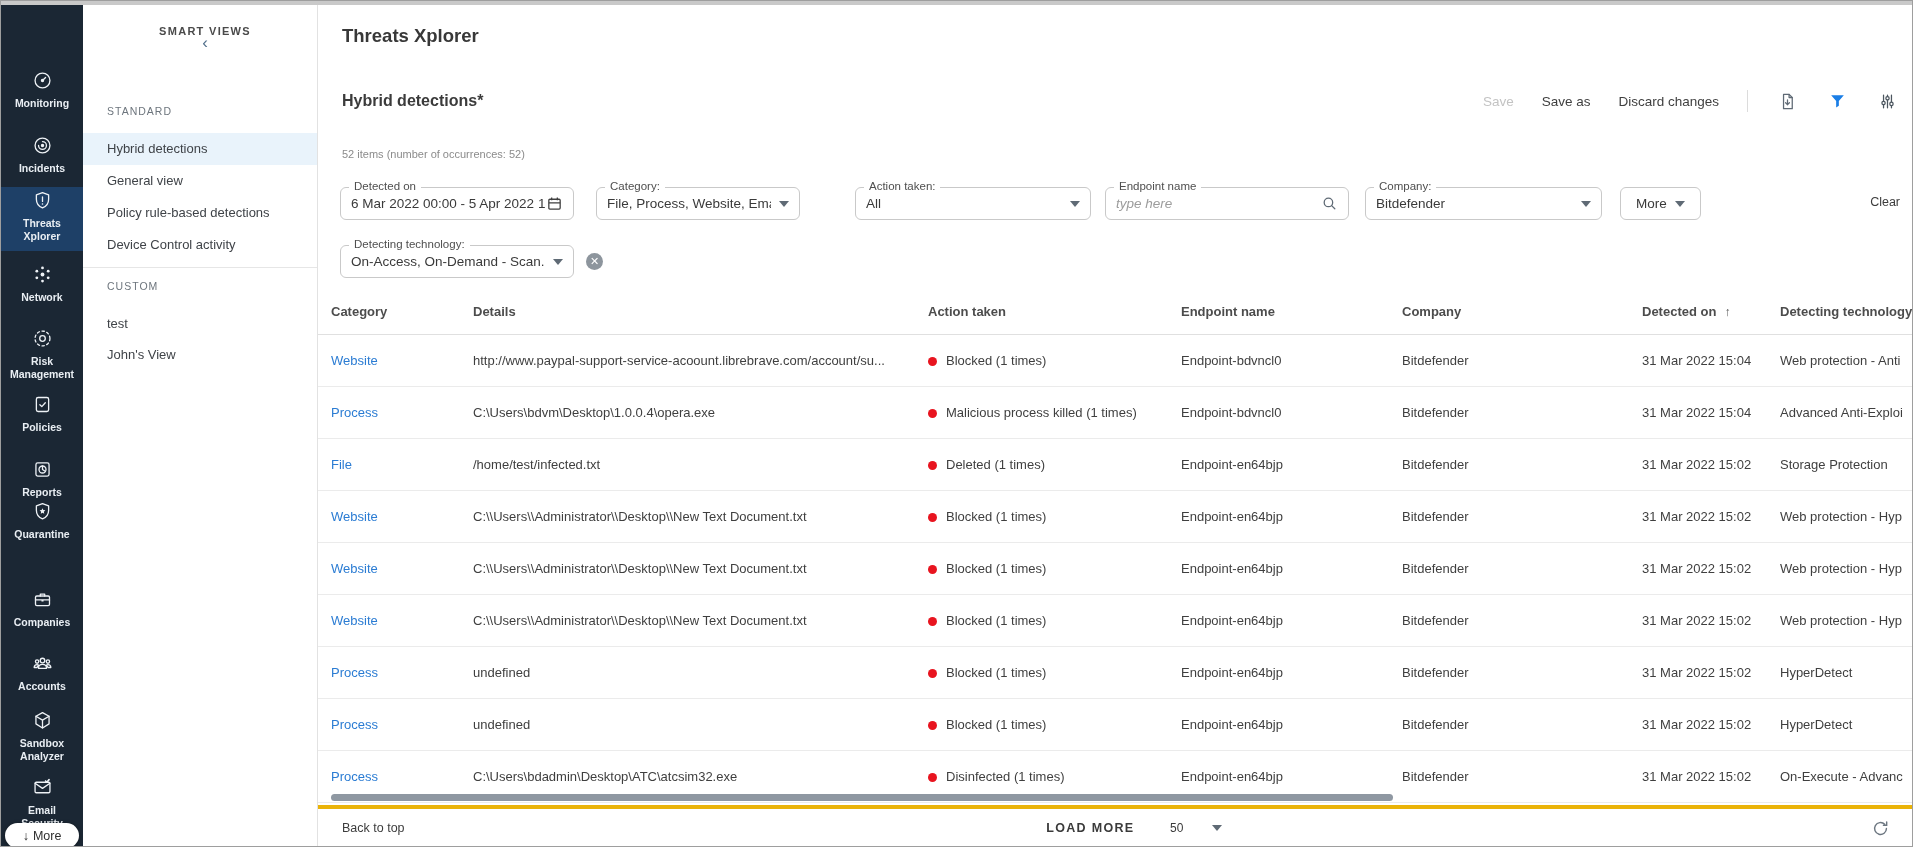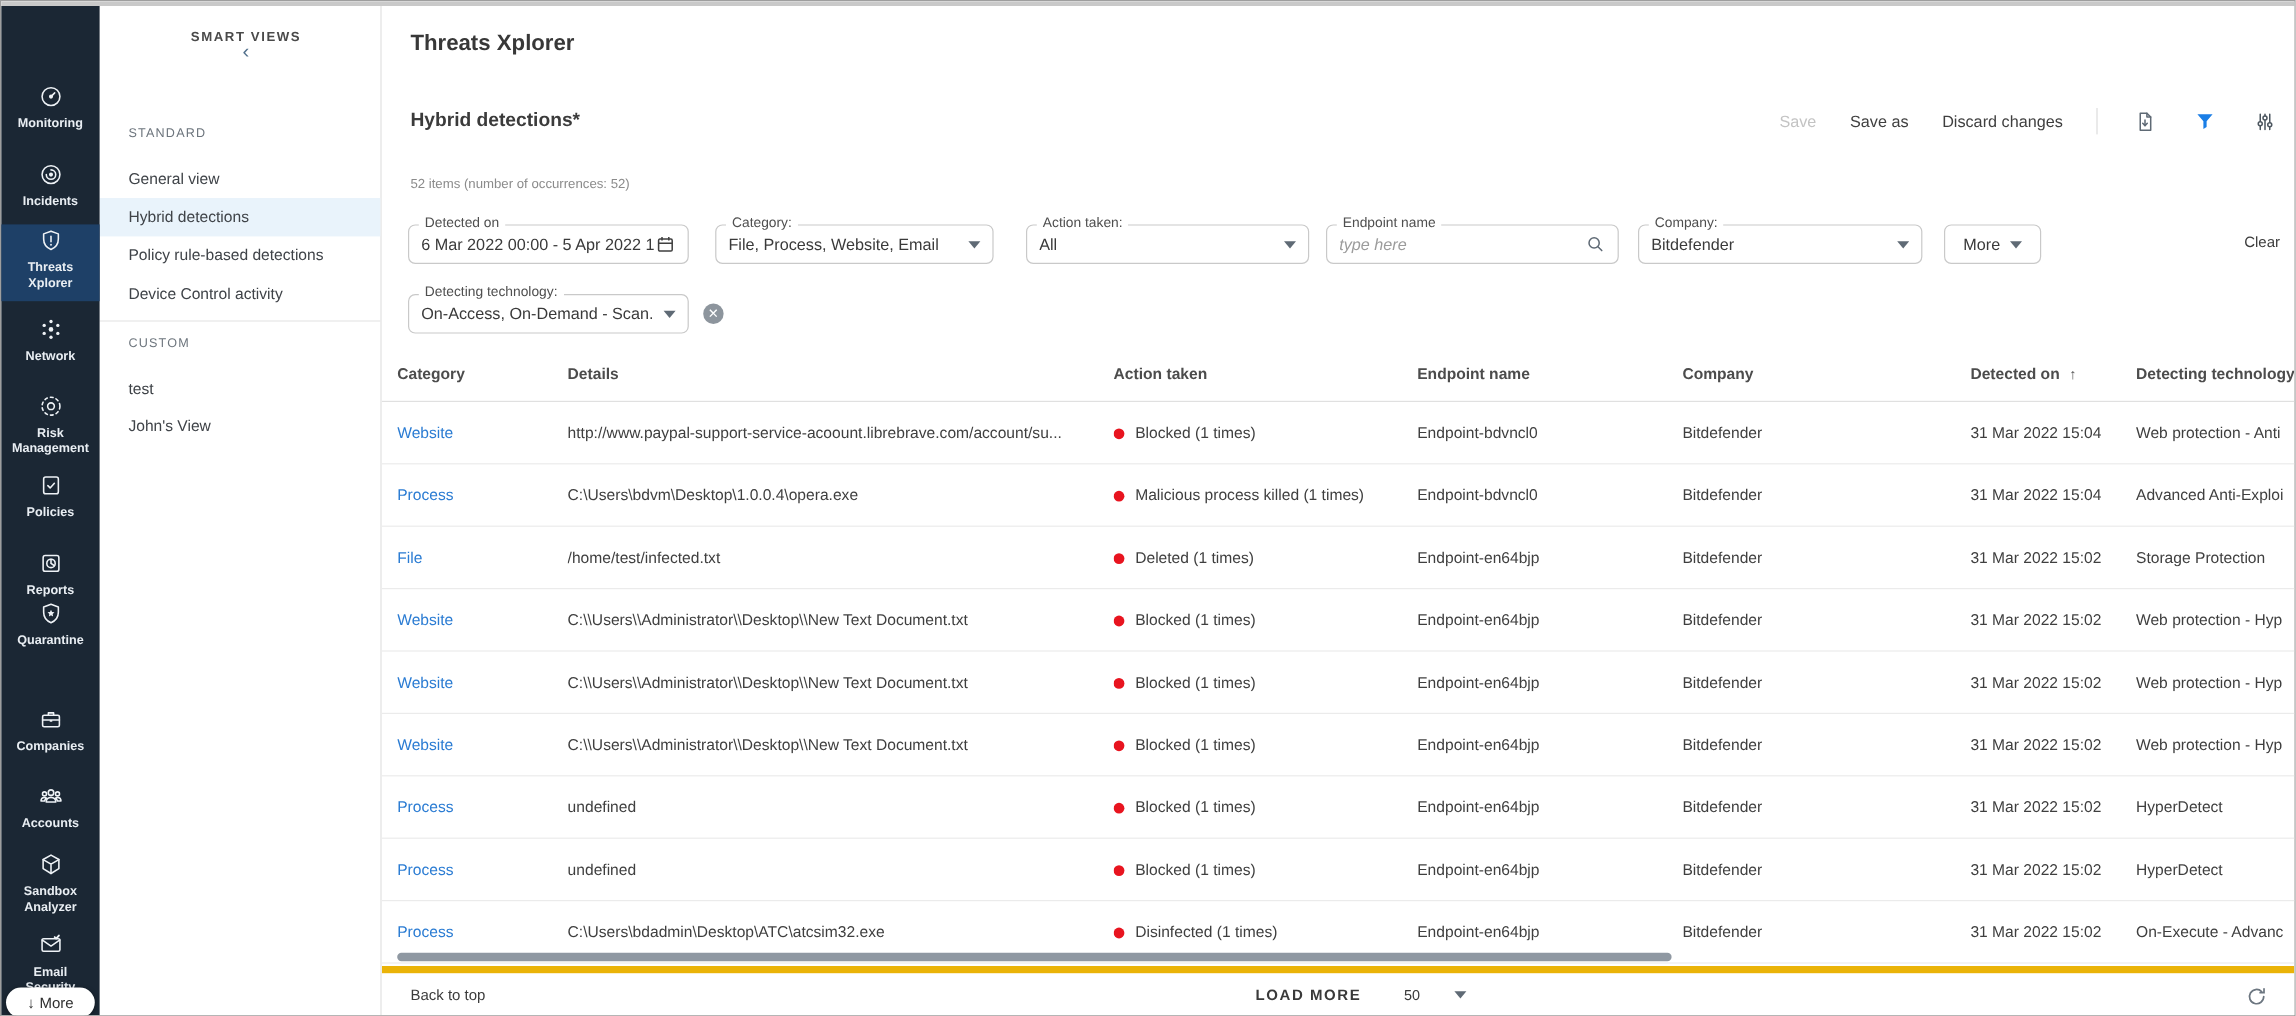"General view" div.vp-item { order: before "Hybrid detections" -> after "Hybrid detections" }
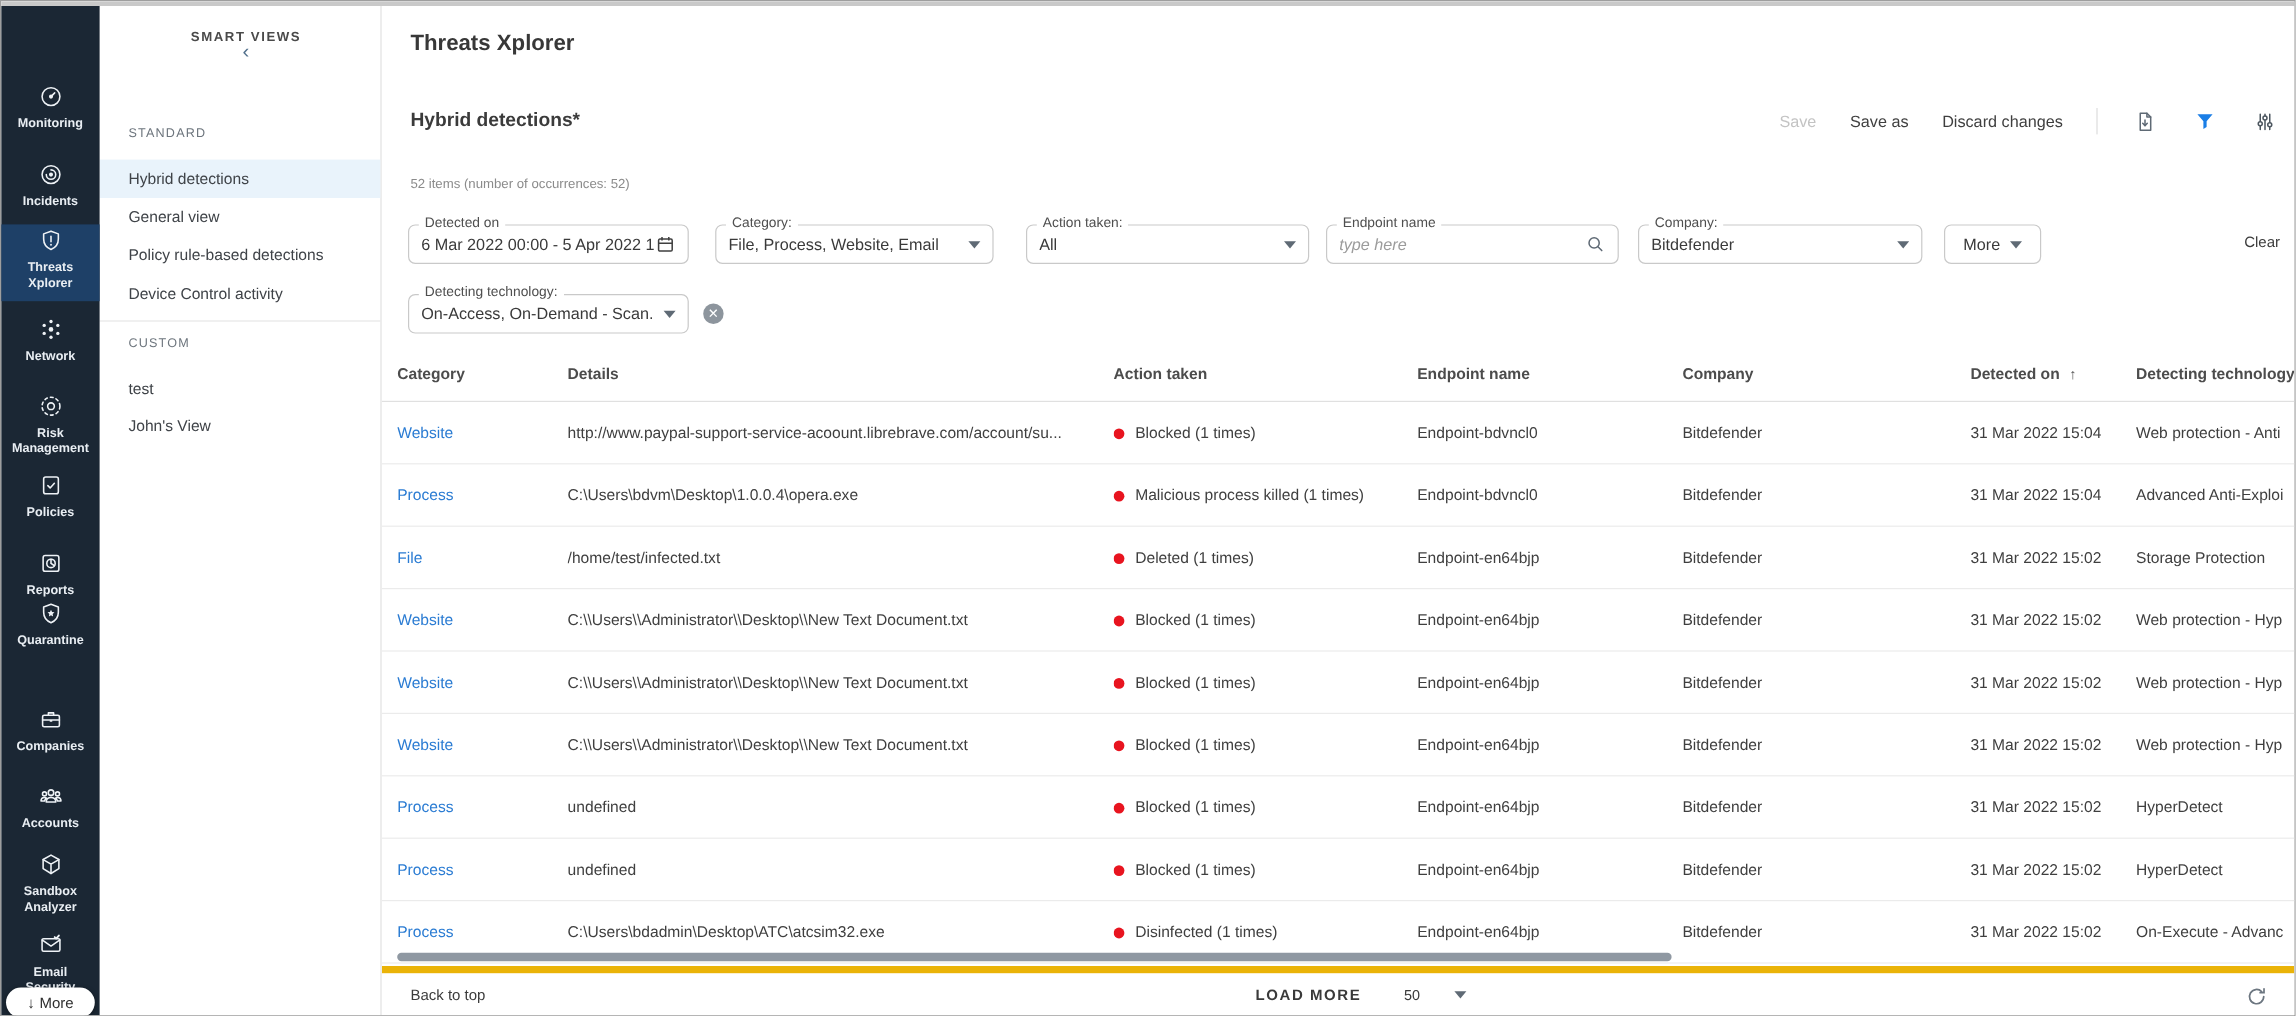"Category:" .f-category { width: 232px -> 204px }
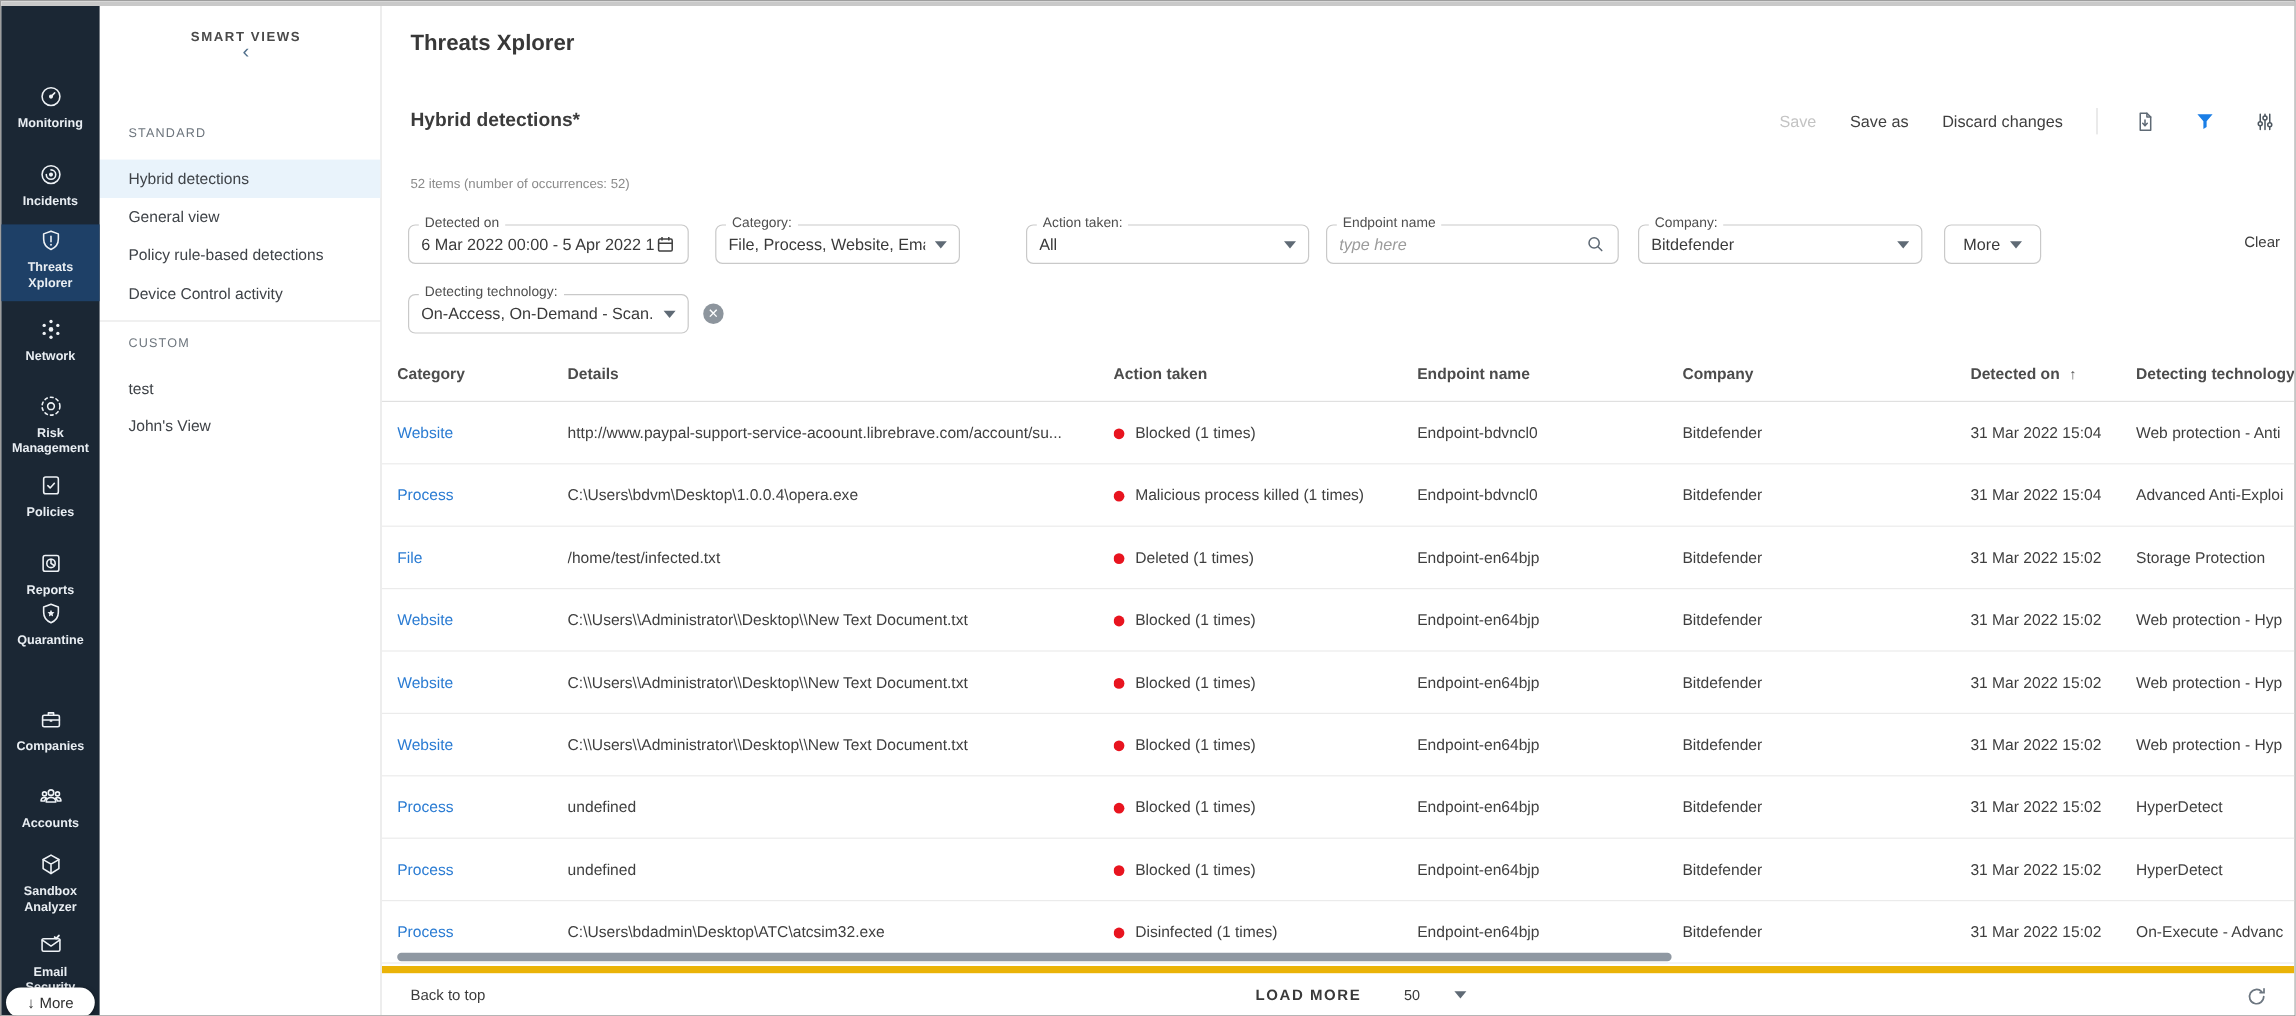"Back to top" .footer { border-top: 6px solid #eab308 -> 4px solid #eab308 }
